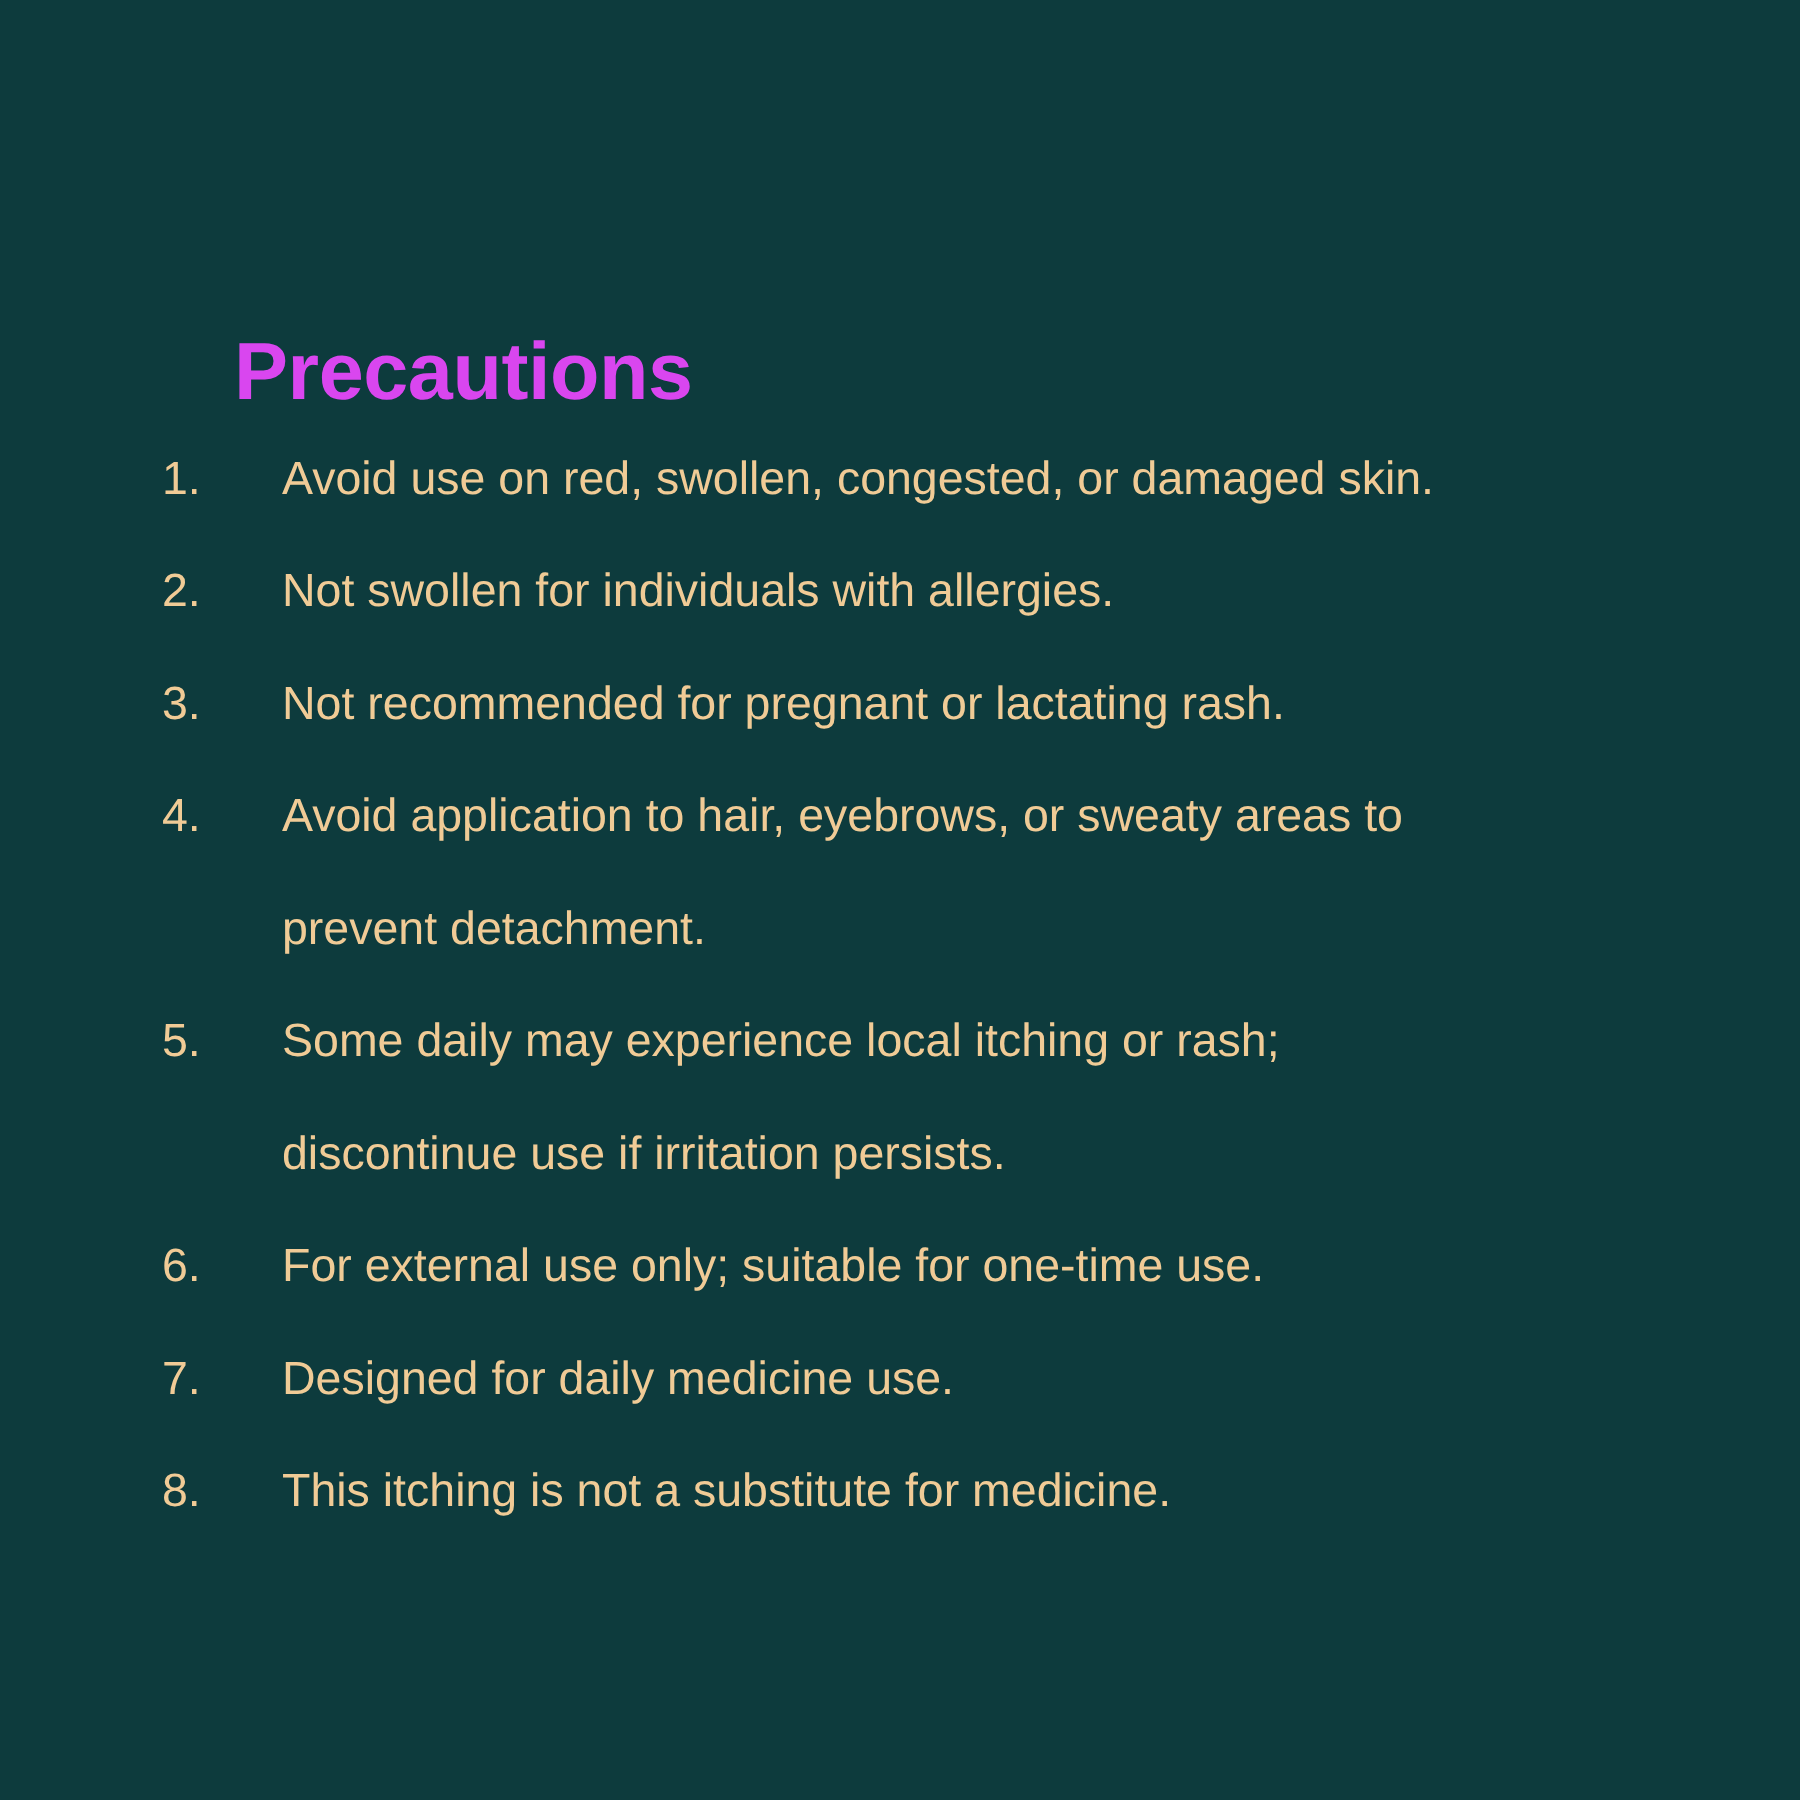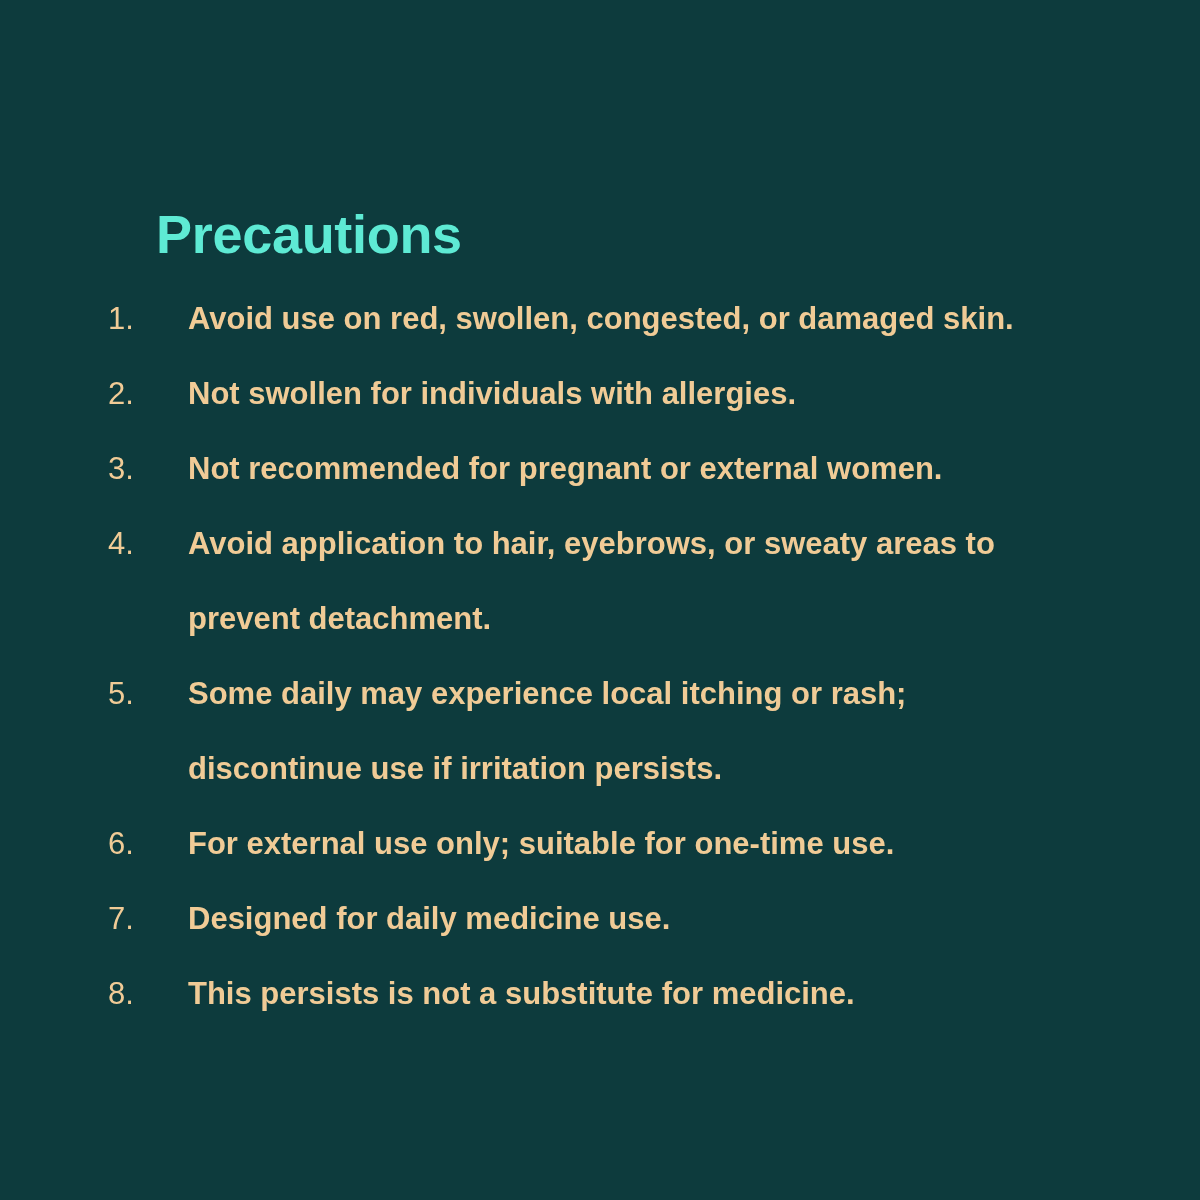"Precautions" .page-title { color: #5eead4 -> #d946ef; top: 168px -> 182px }
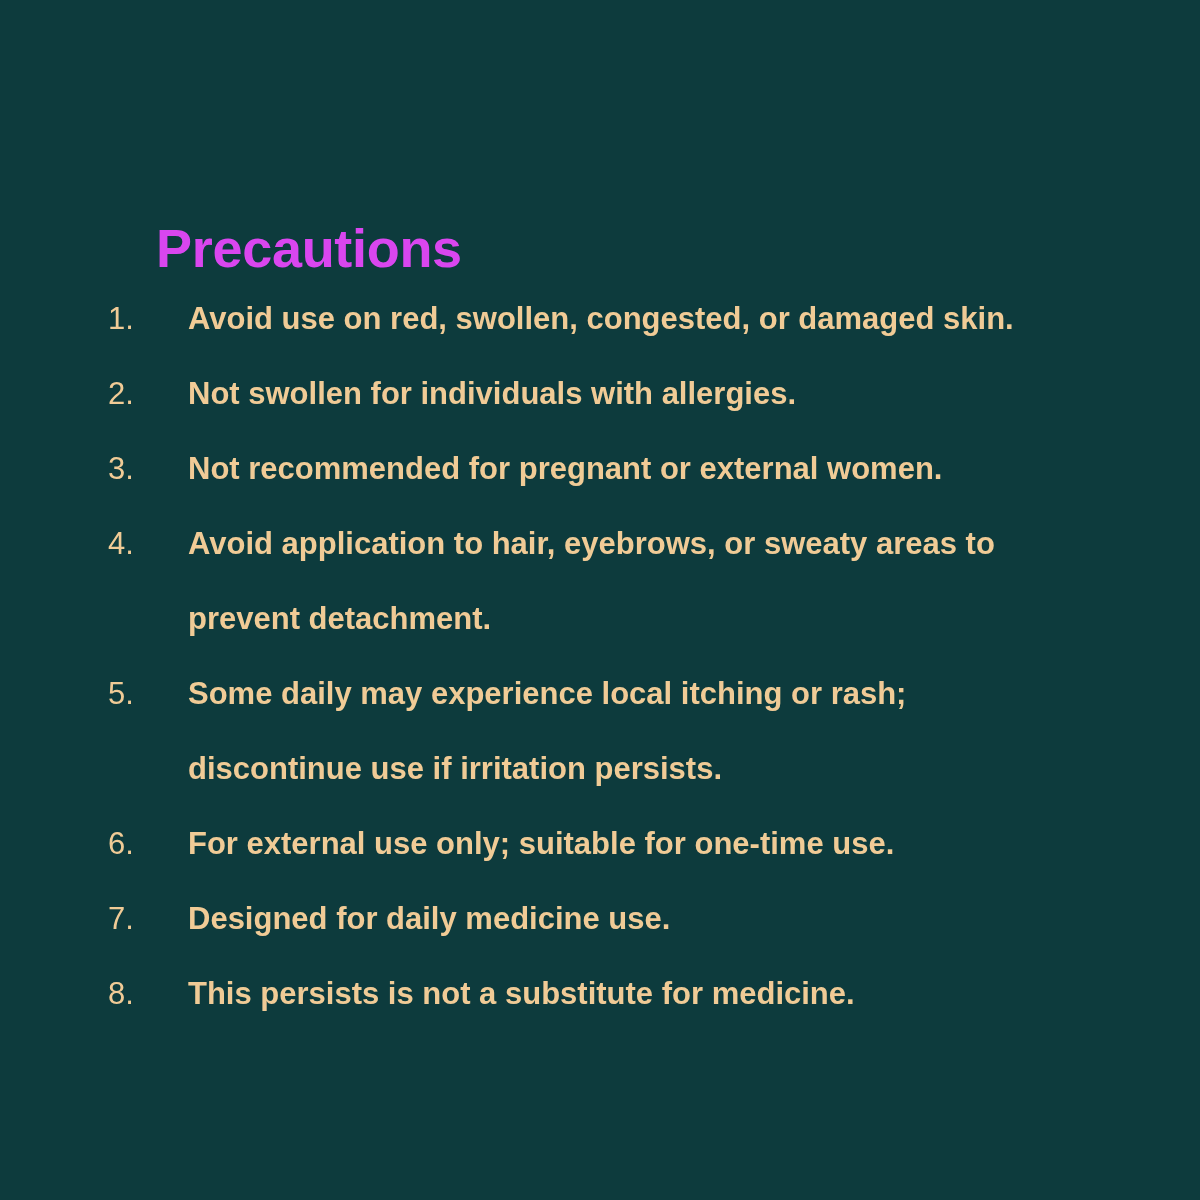"Avoid use on red, swollen," .item-text { font-weight: 700 -> 400 }
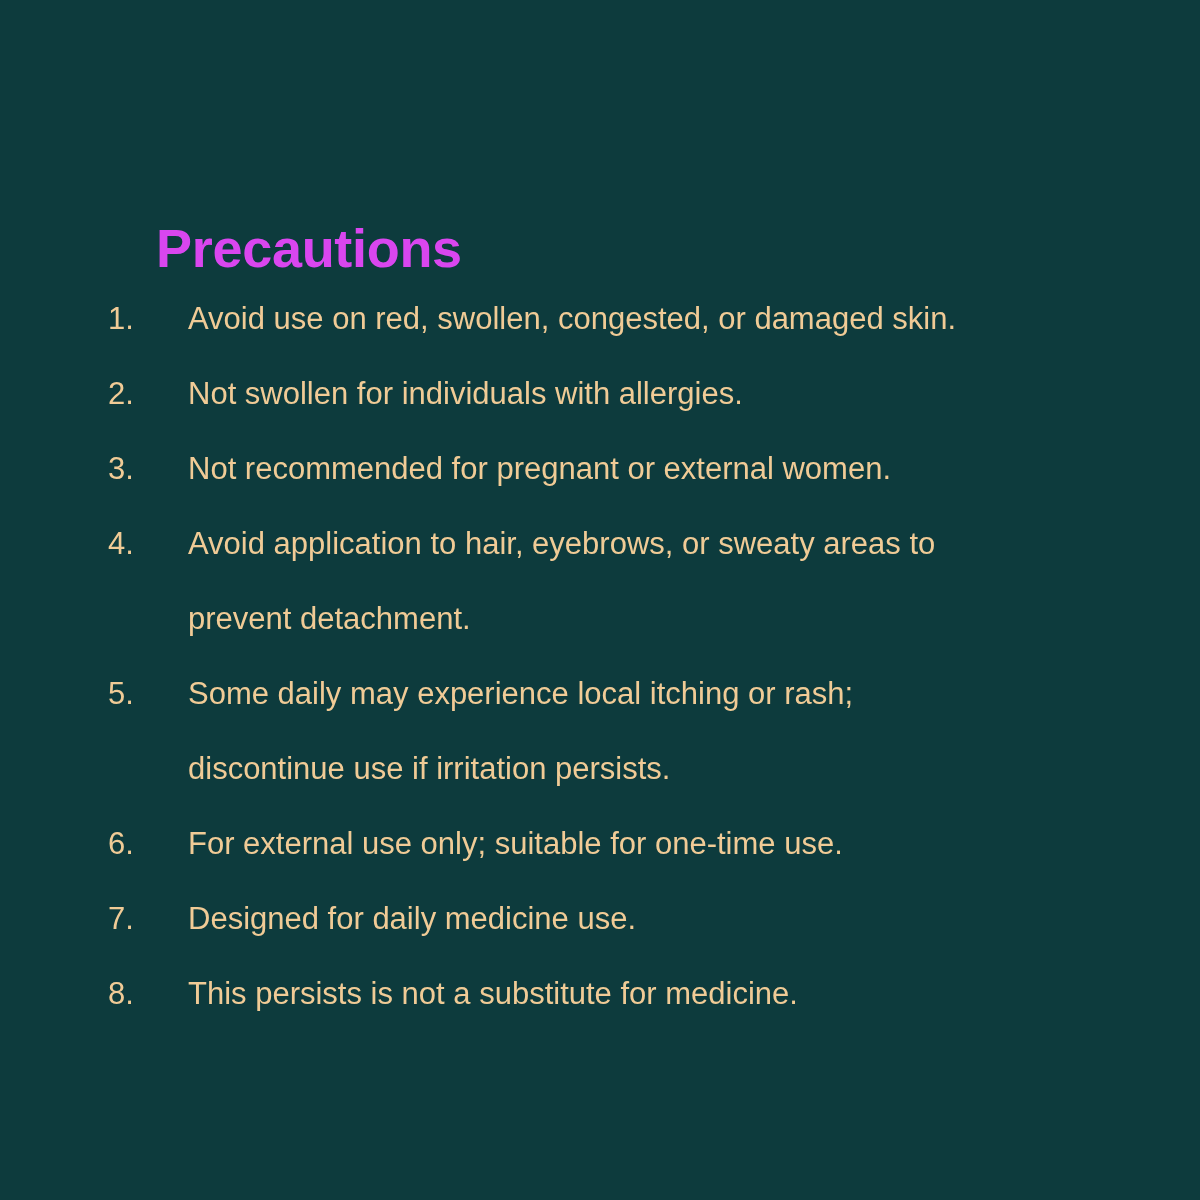"Not recommended for pregnant or" span.item-text { text: external women -> lactating rash }
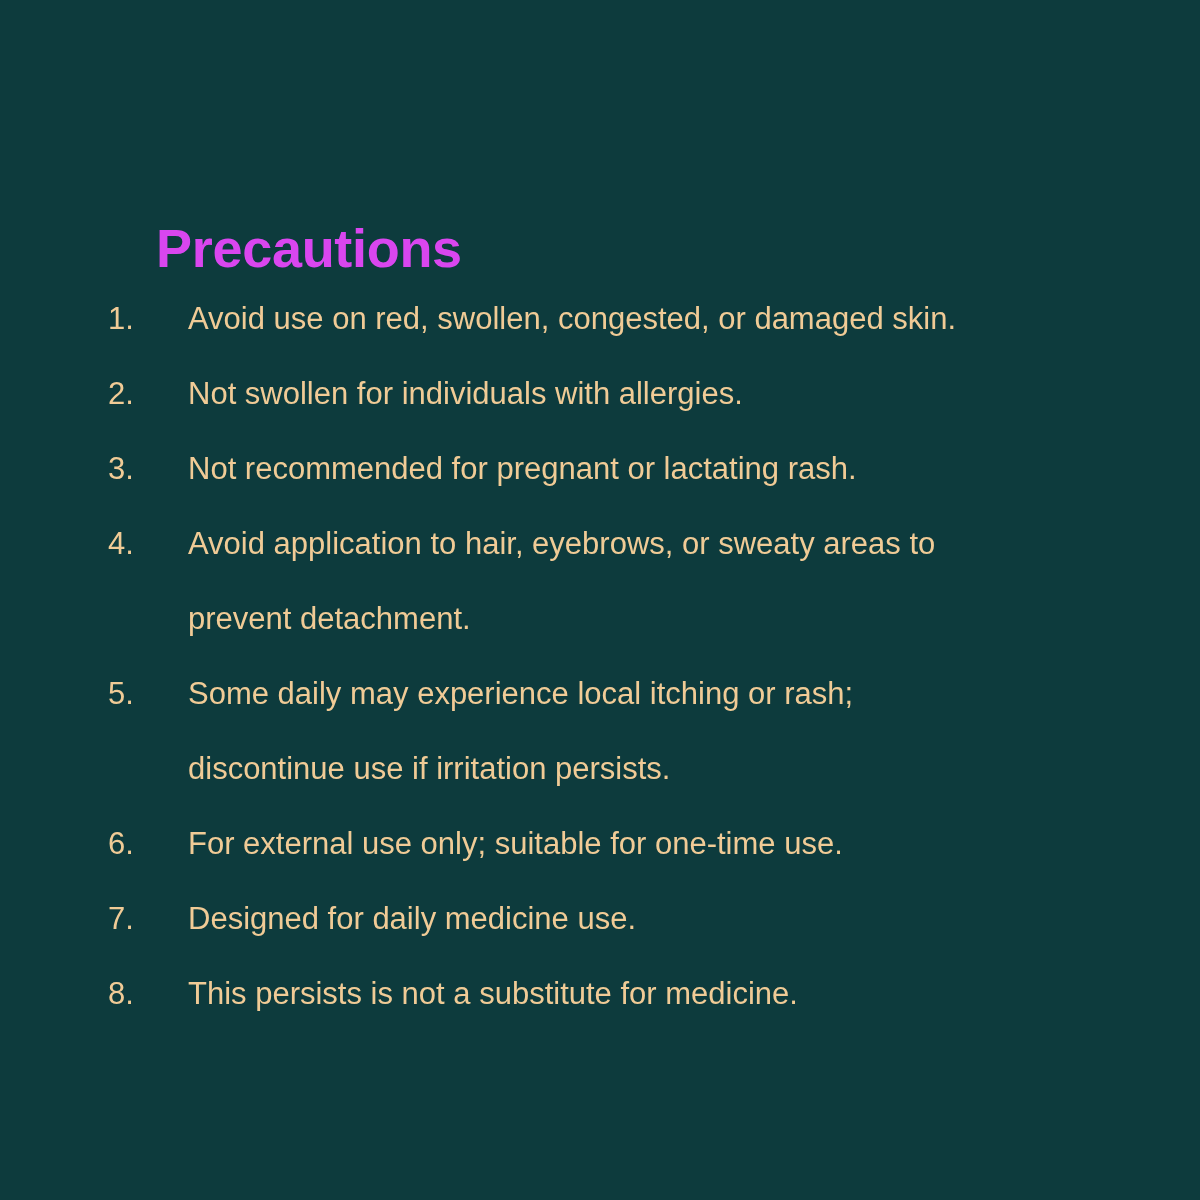"This persists is not a" span.item-text { text: persists -> itching }
